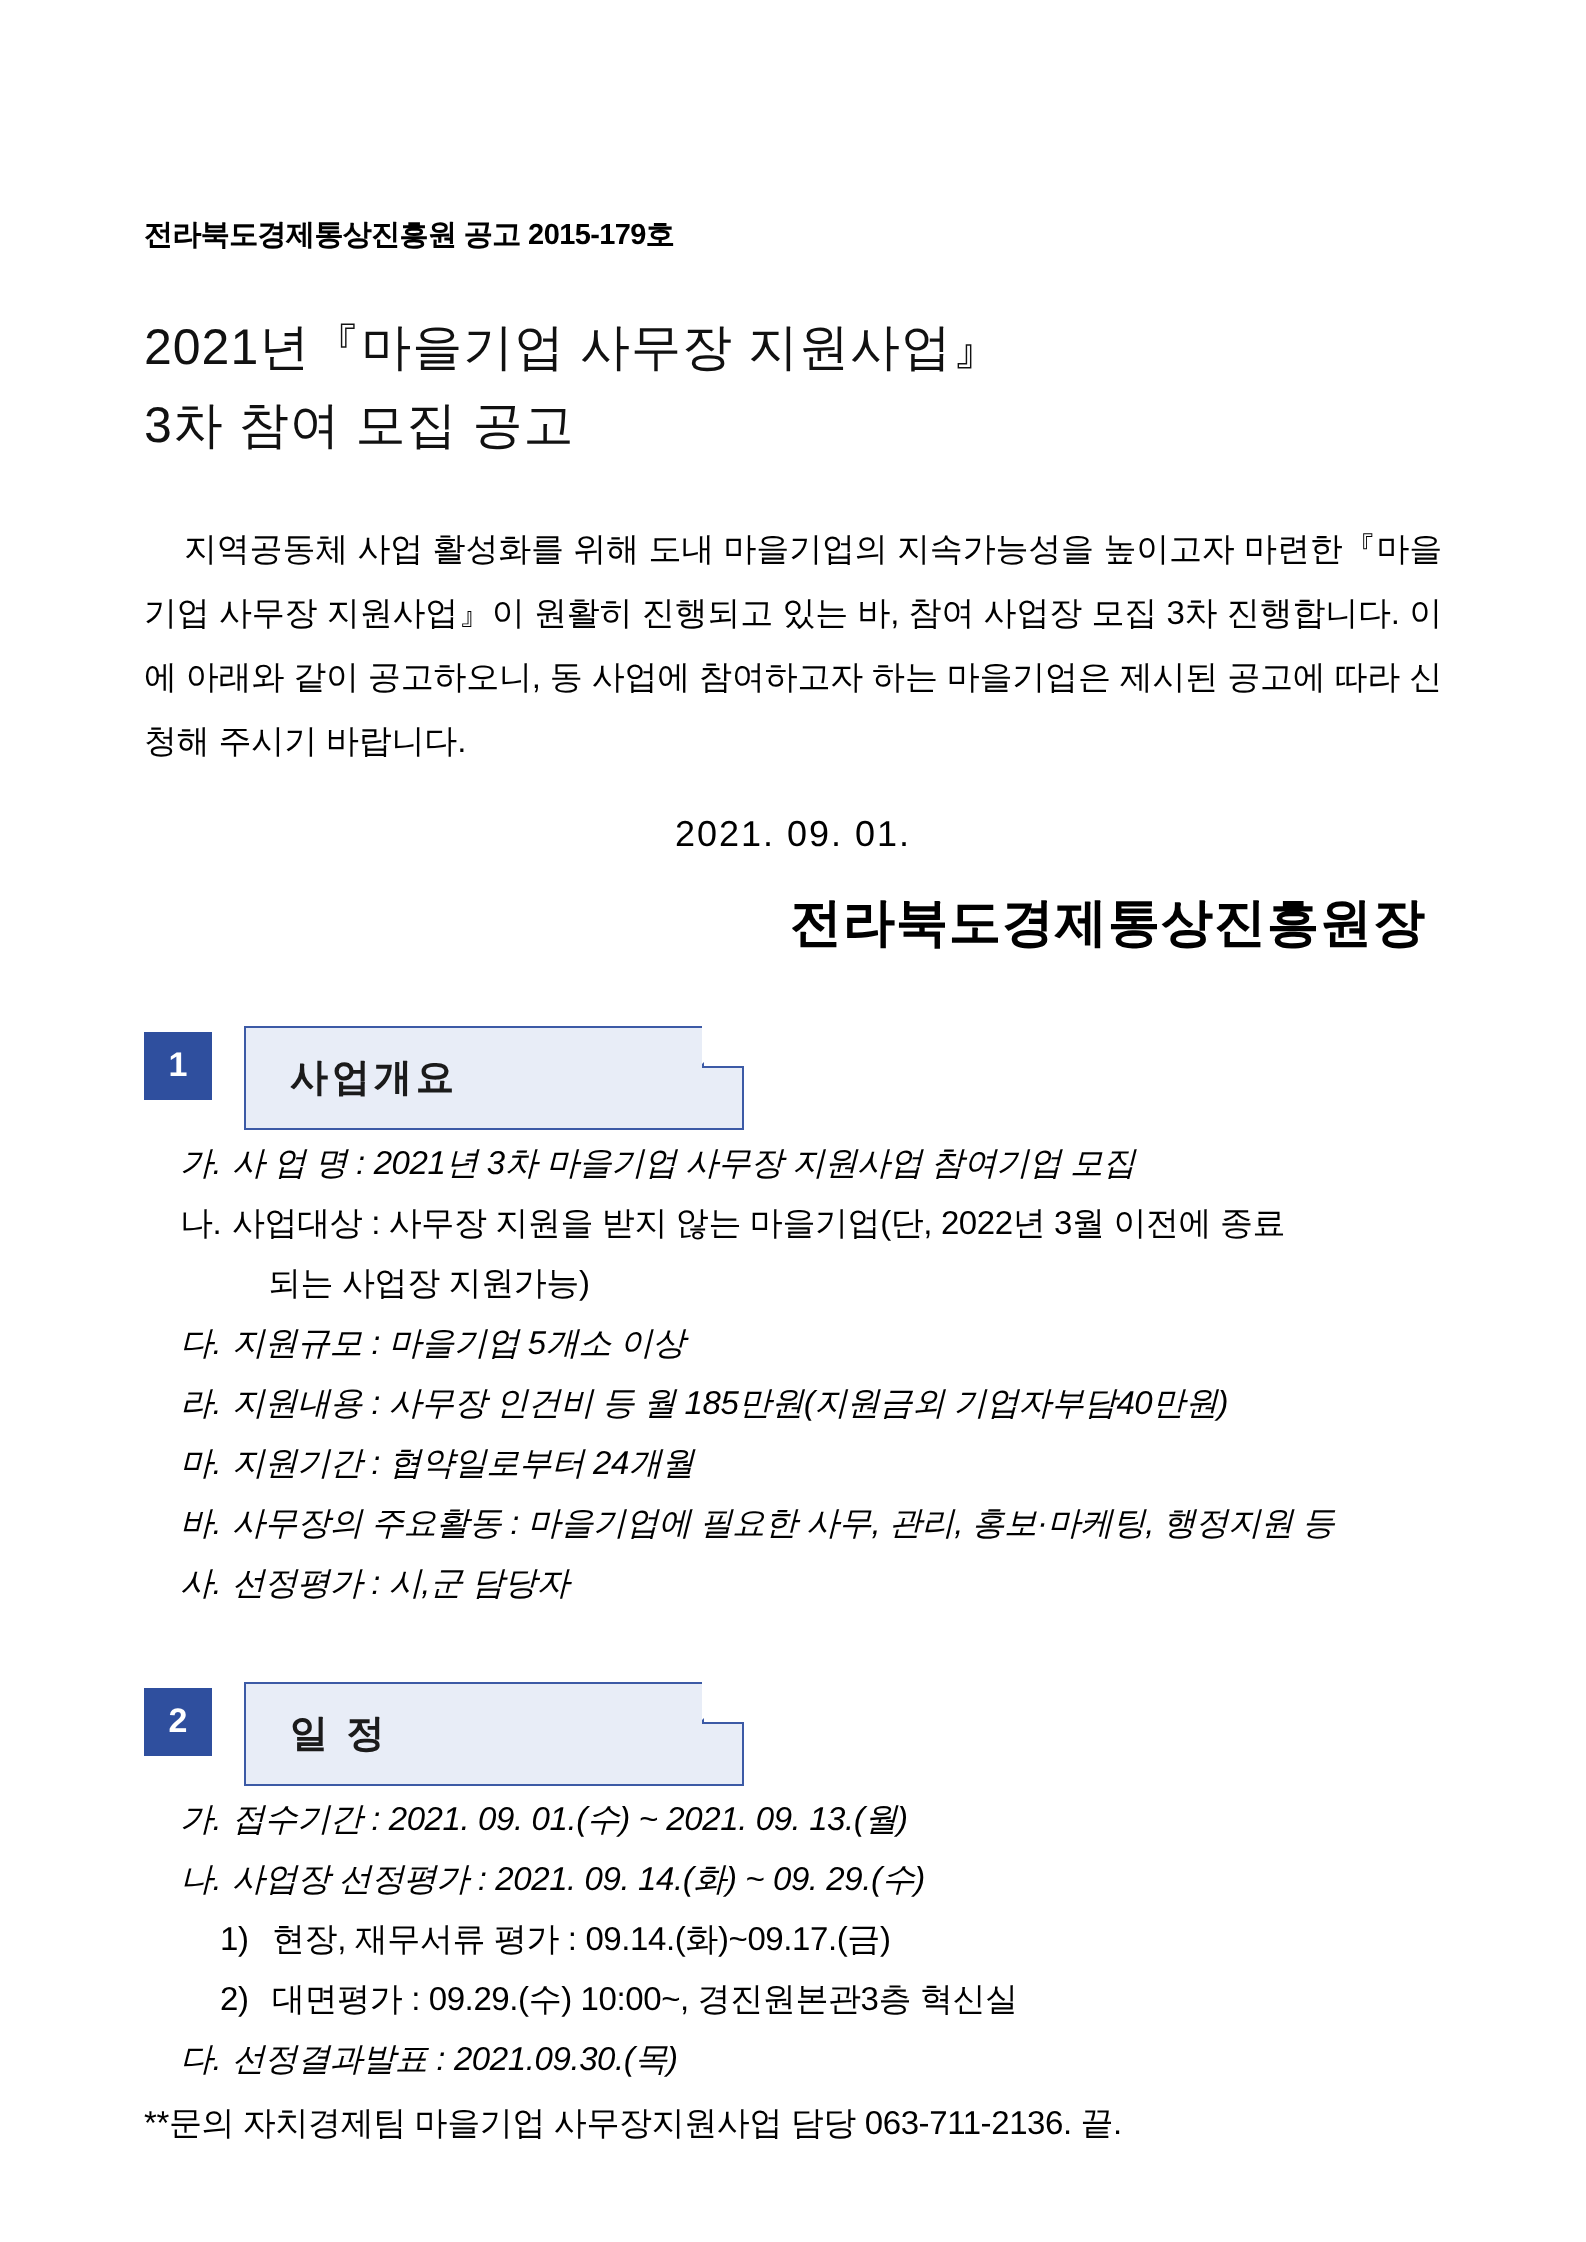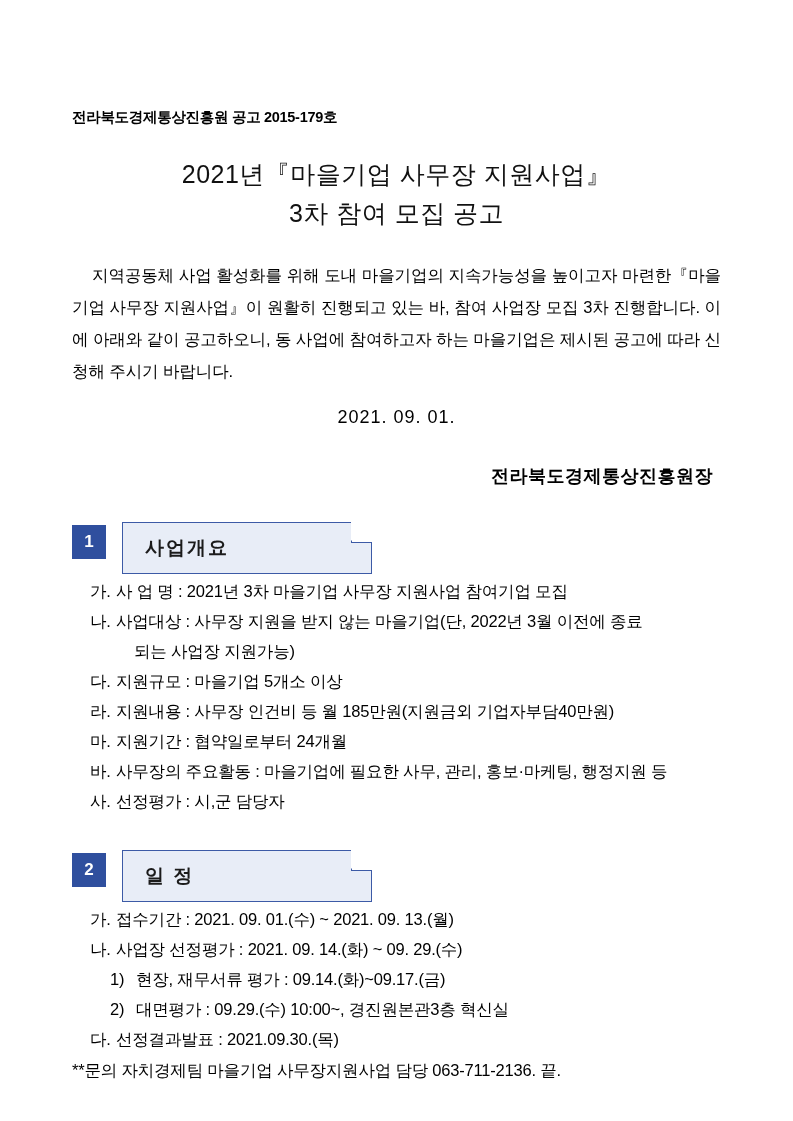"2021년『마을기업 사무장 지원사업』" .title-block { text-align: center -> none }
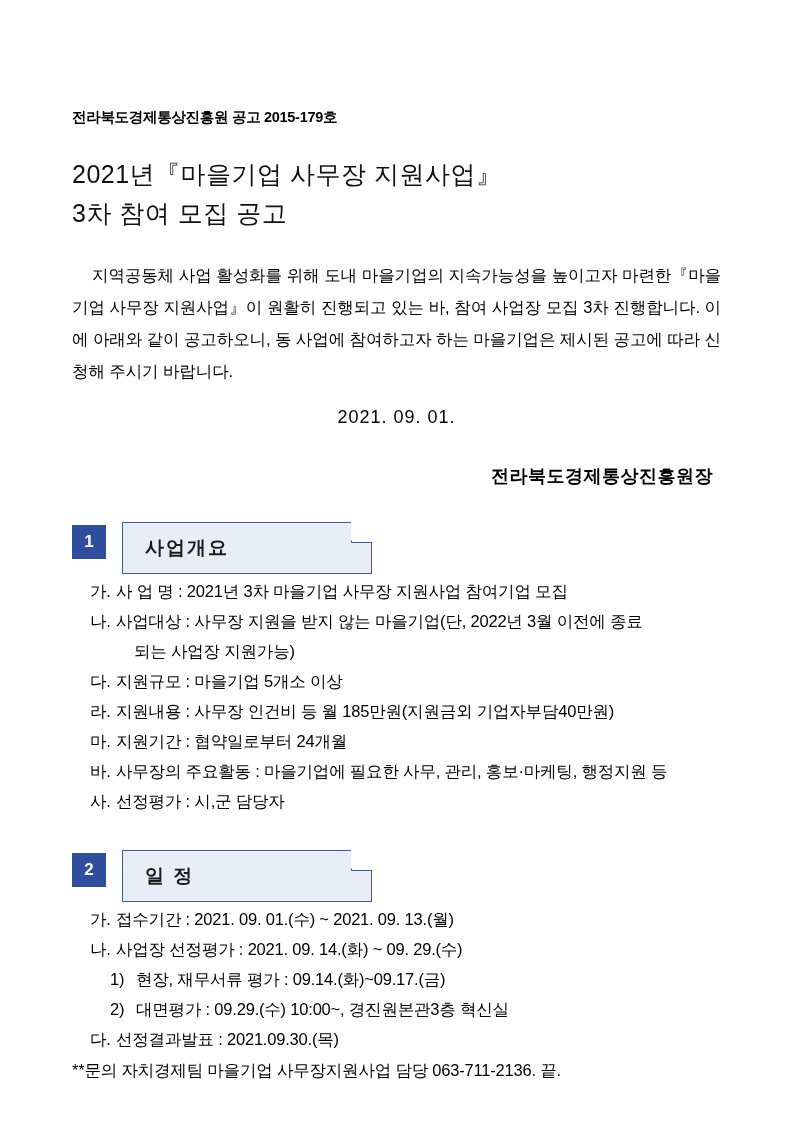"전라북도경제통상진흥원장" .org-line { font-size: 18px -> 26px; margin-top: 36px -> 16px }
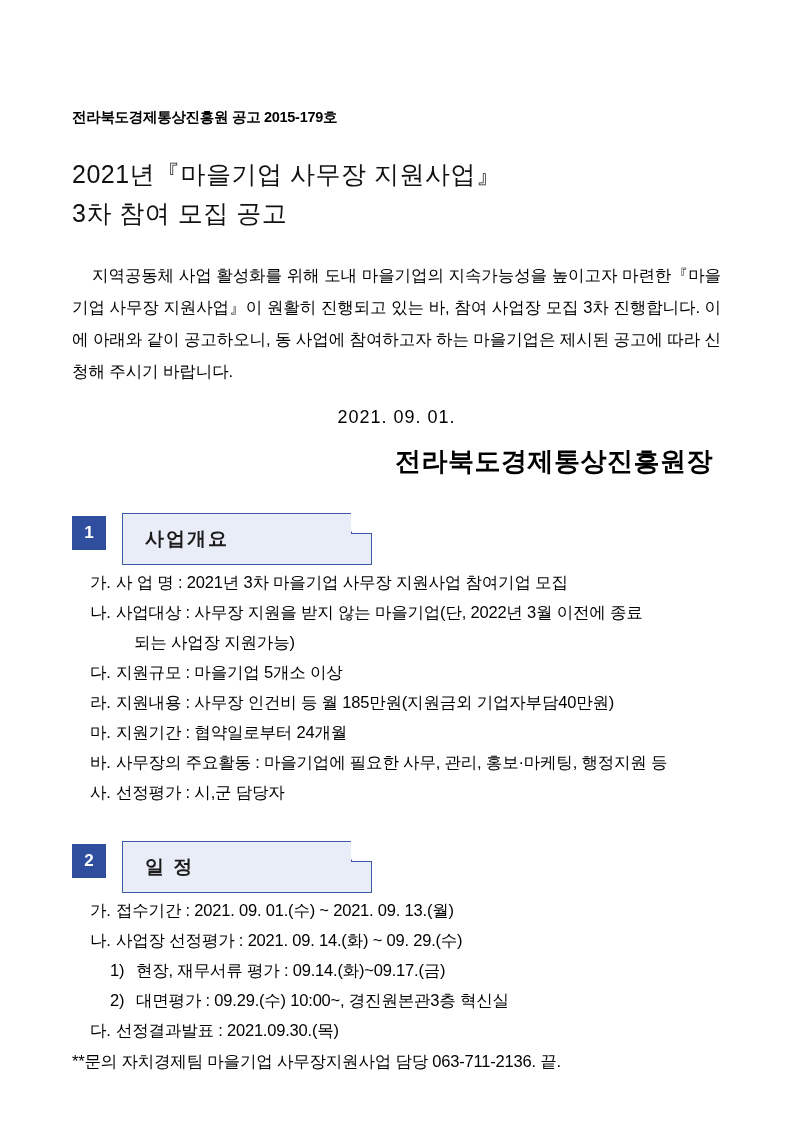"가. 사 업 명 :" .item { font-style: none -> italic }
